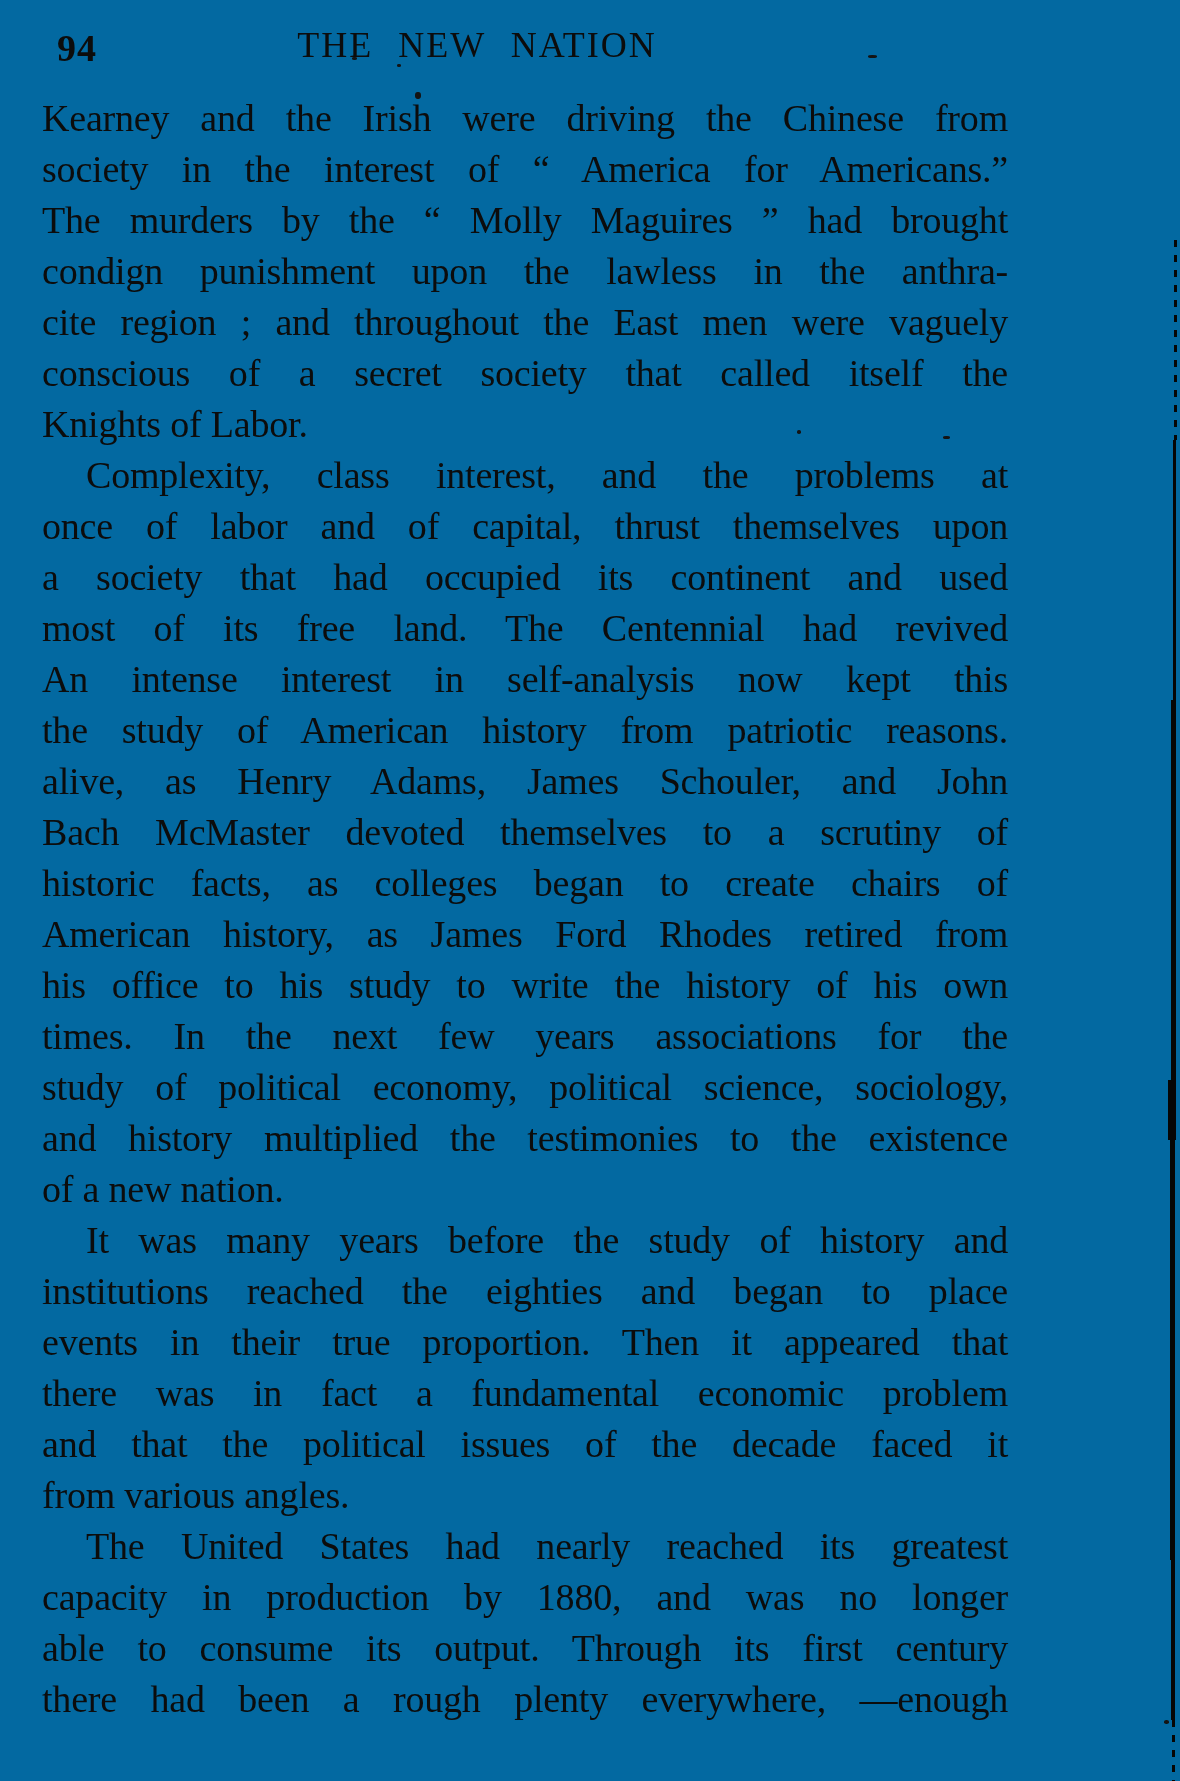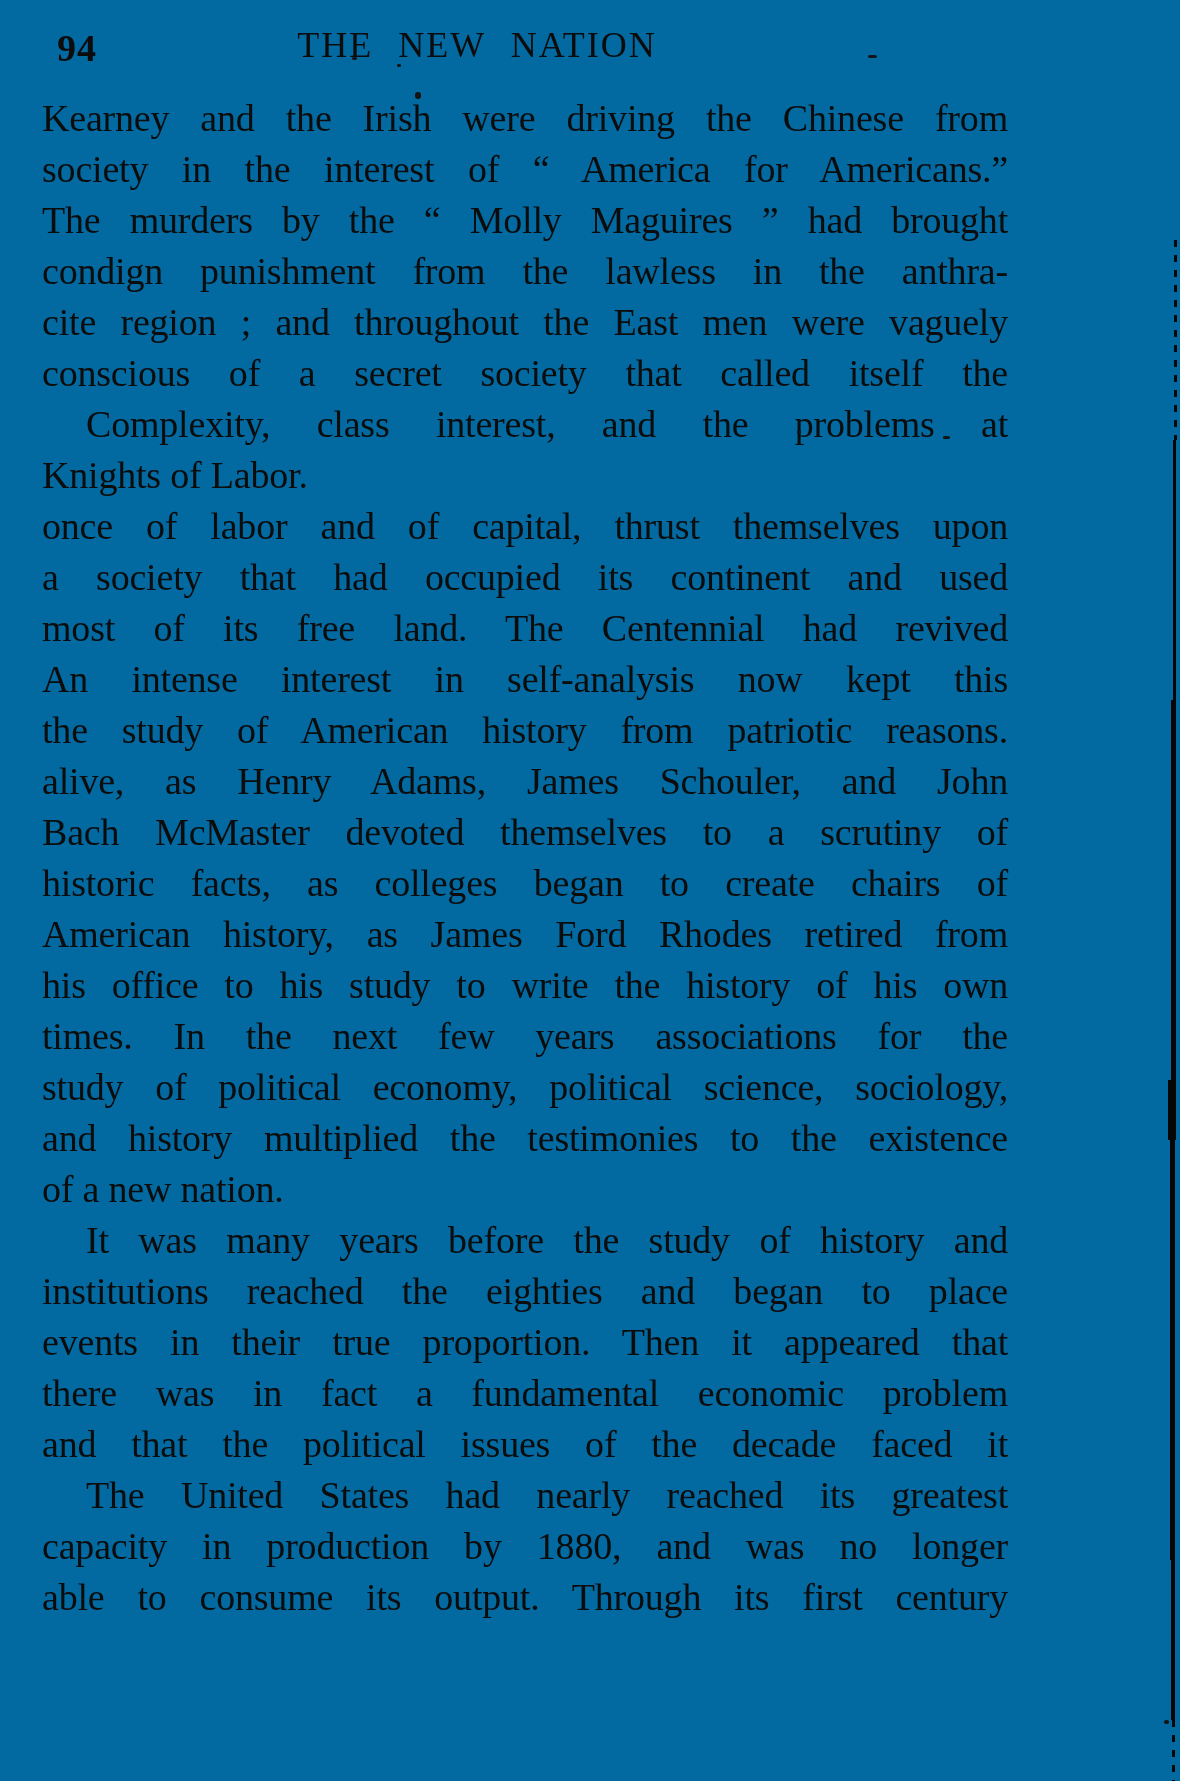"condign punishment from the lawless" div.line { text: from -> upon }
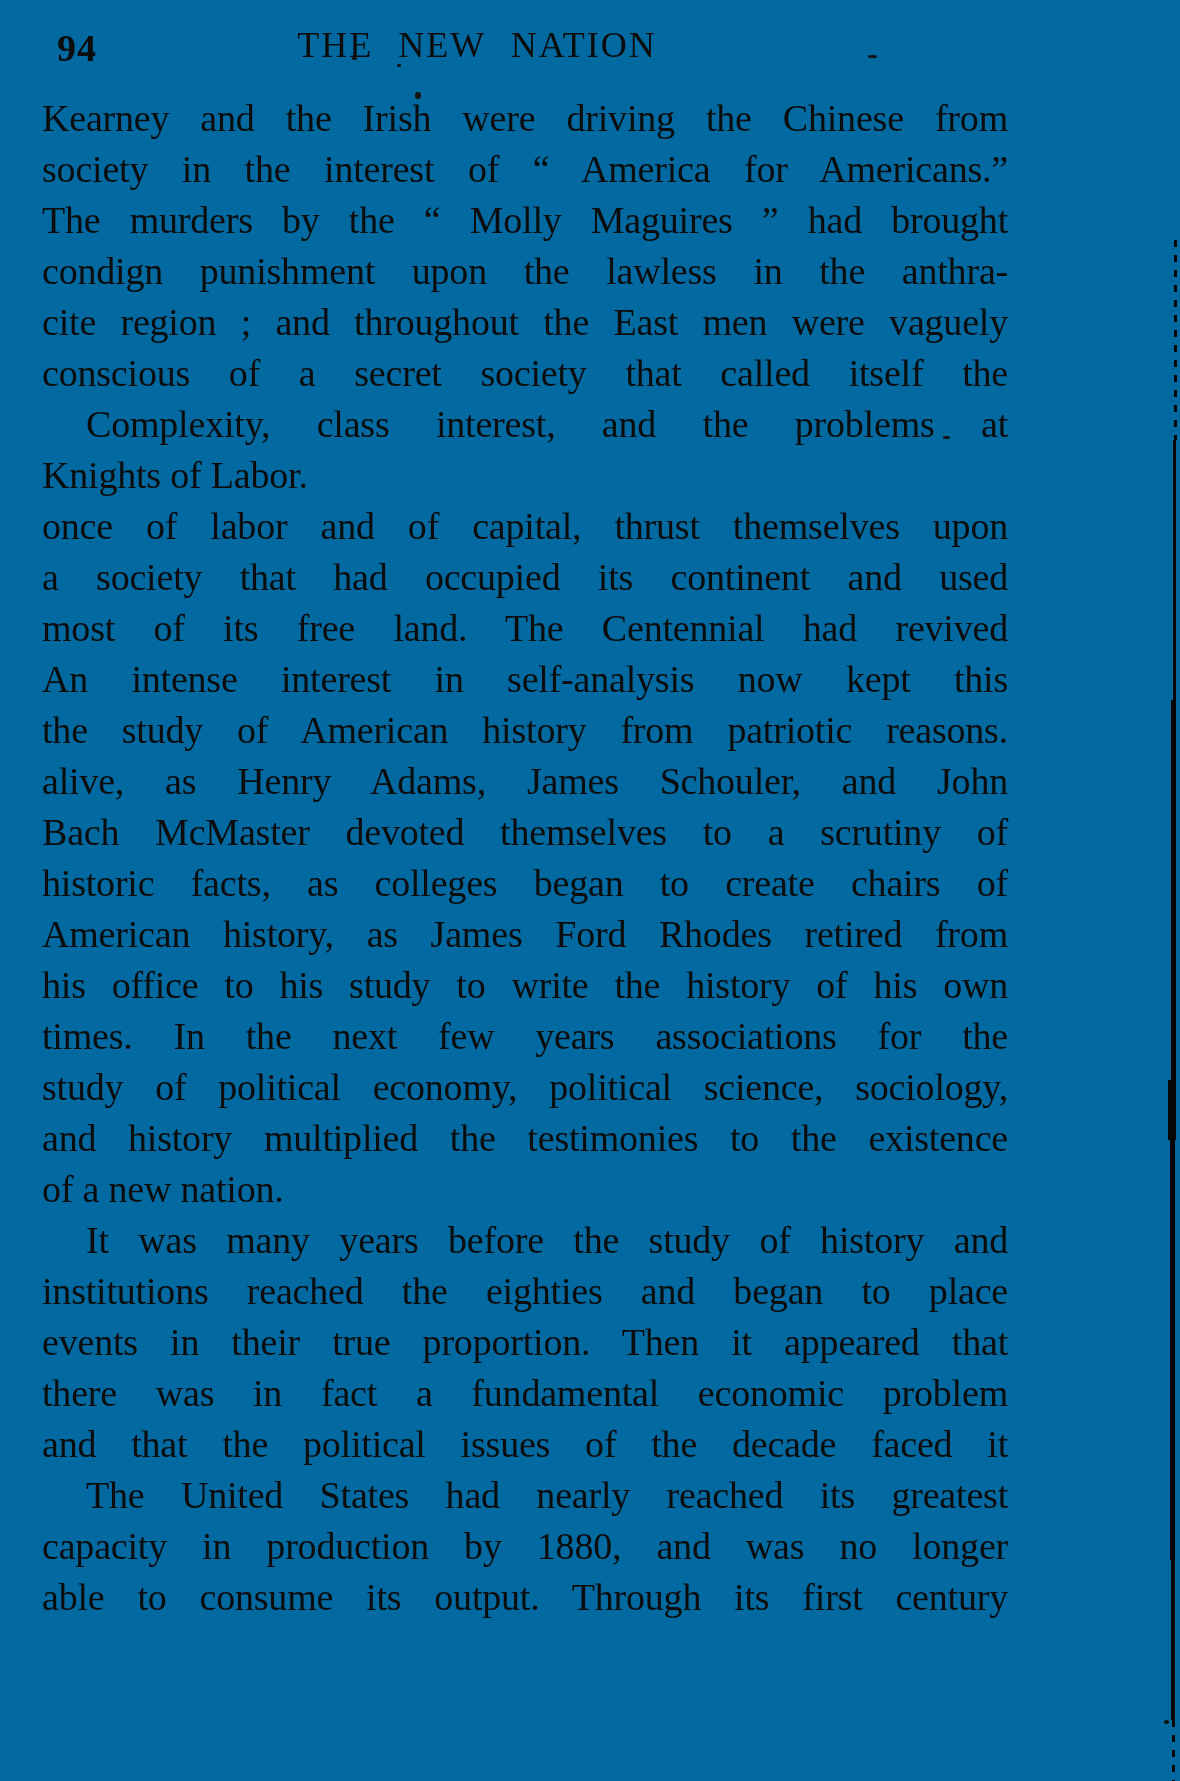"Complexity, class interest, and the" div.line { order: before "Knights of Labor." -> after "Knights of Labor." }
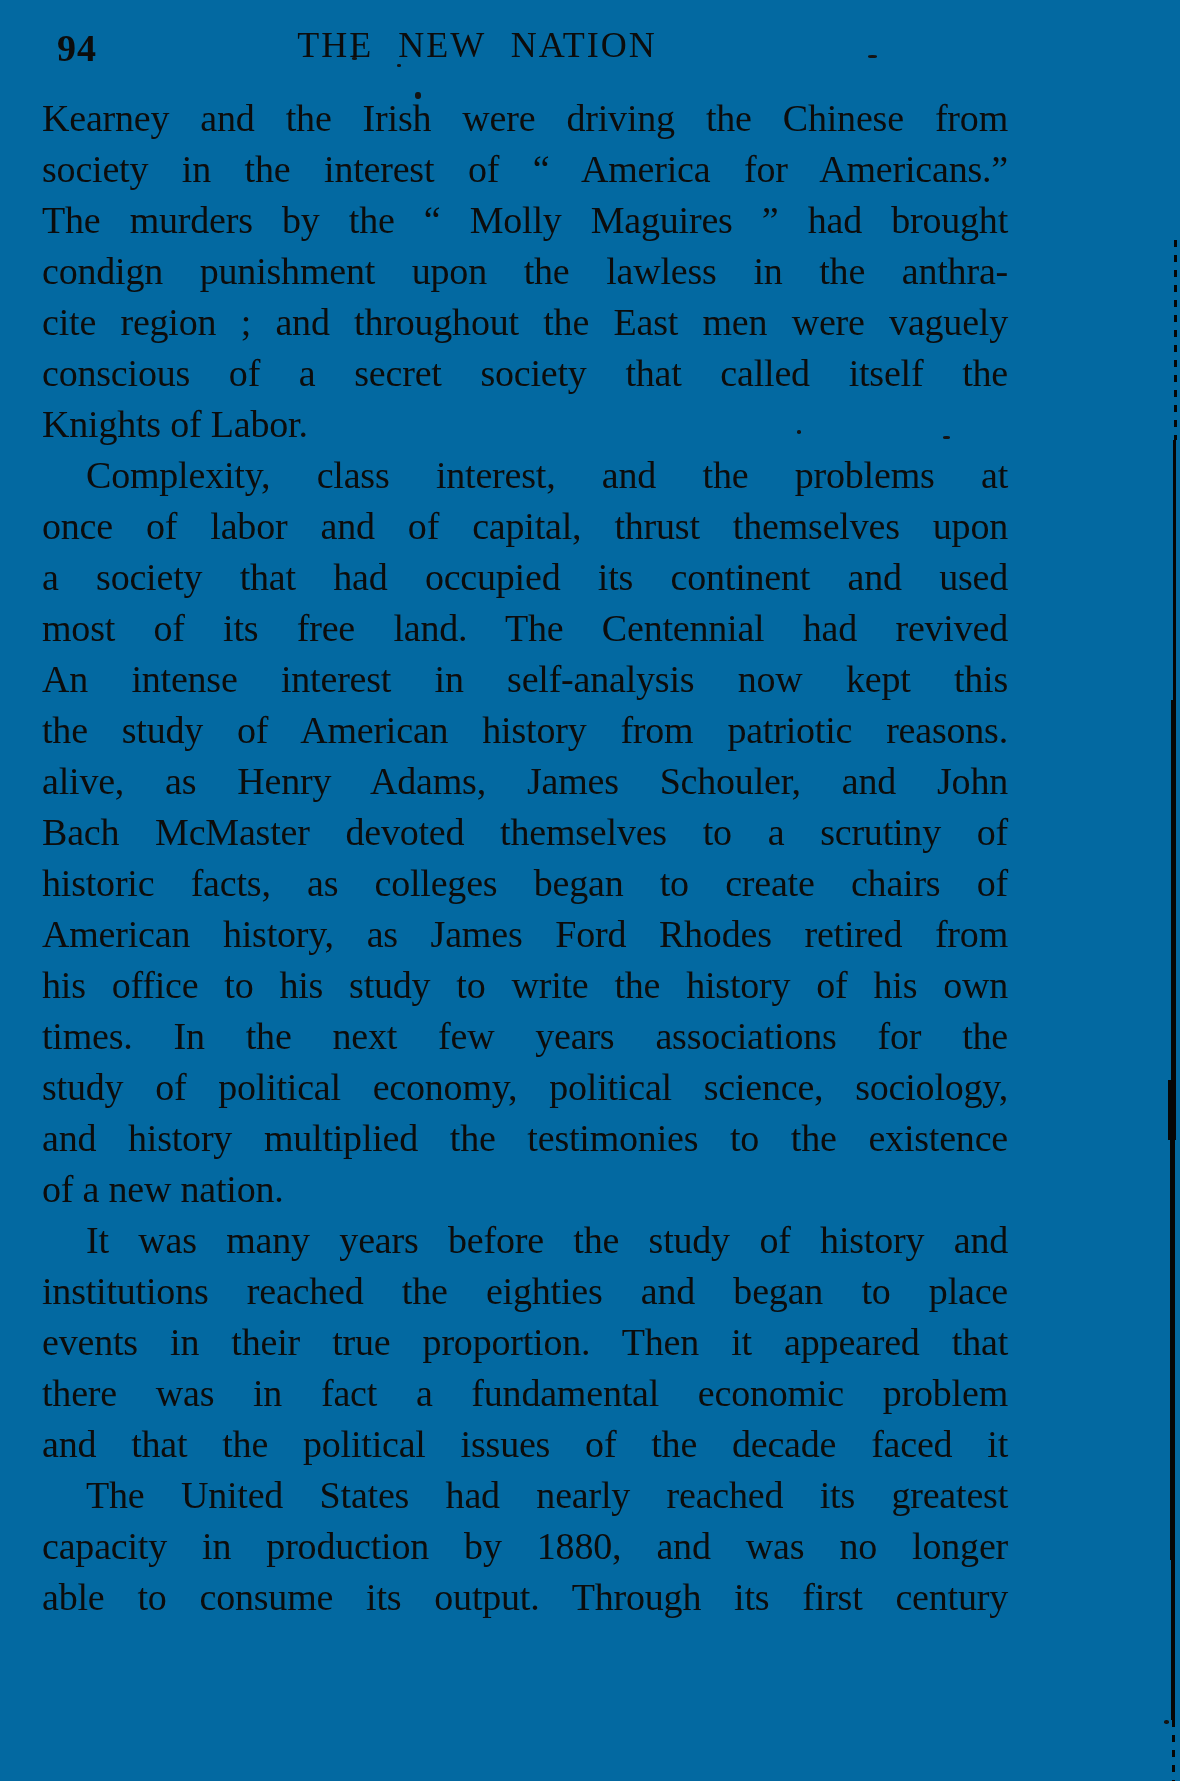"from various angles." div.line { html: none -> <div>from various angles.</div> }
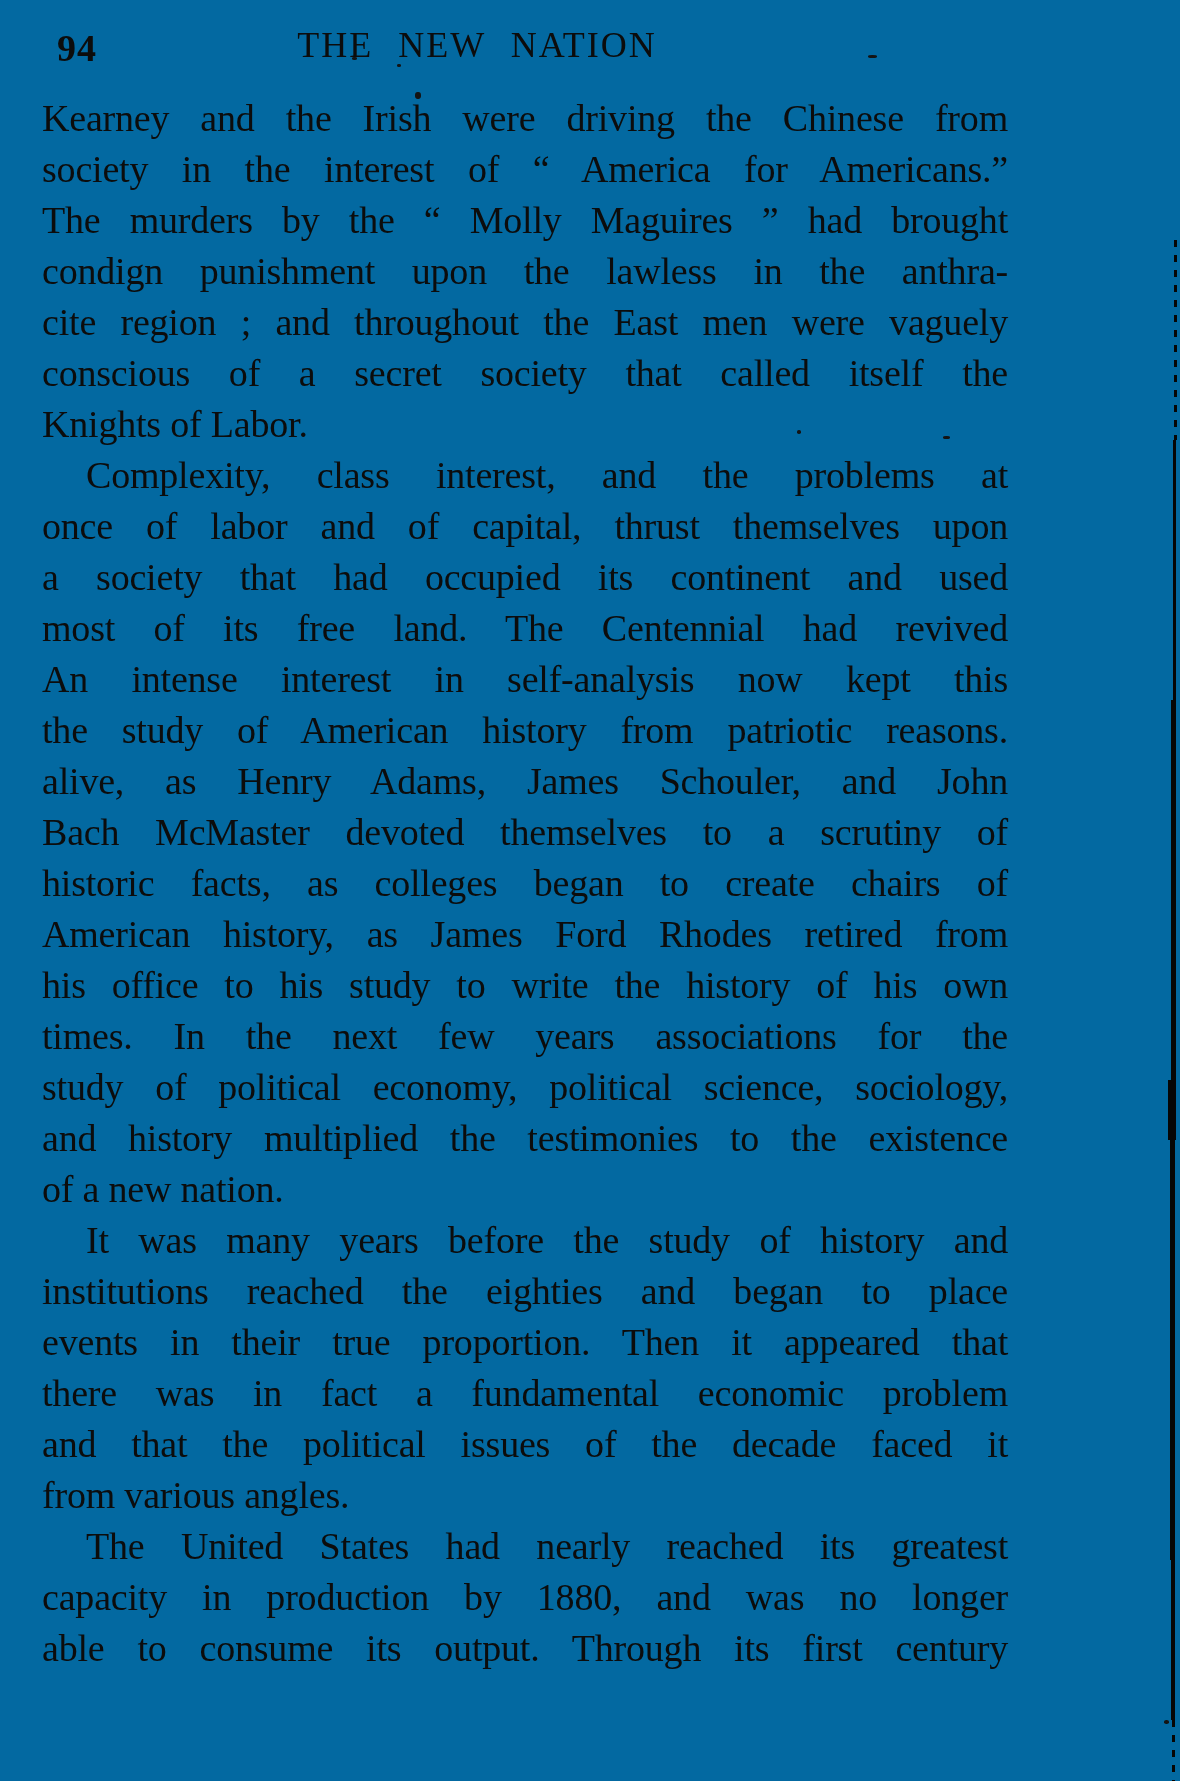"there had been a rough" div.line { html: none -> <div>there had been a rough plenty everywhere, —enough</div> }
